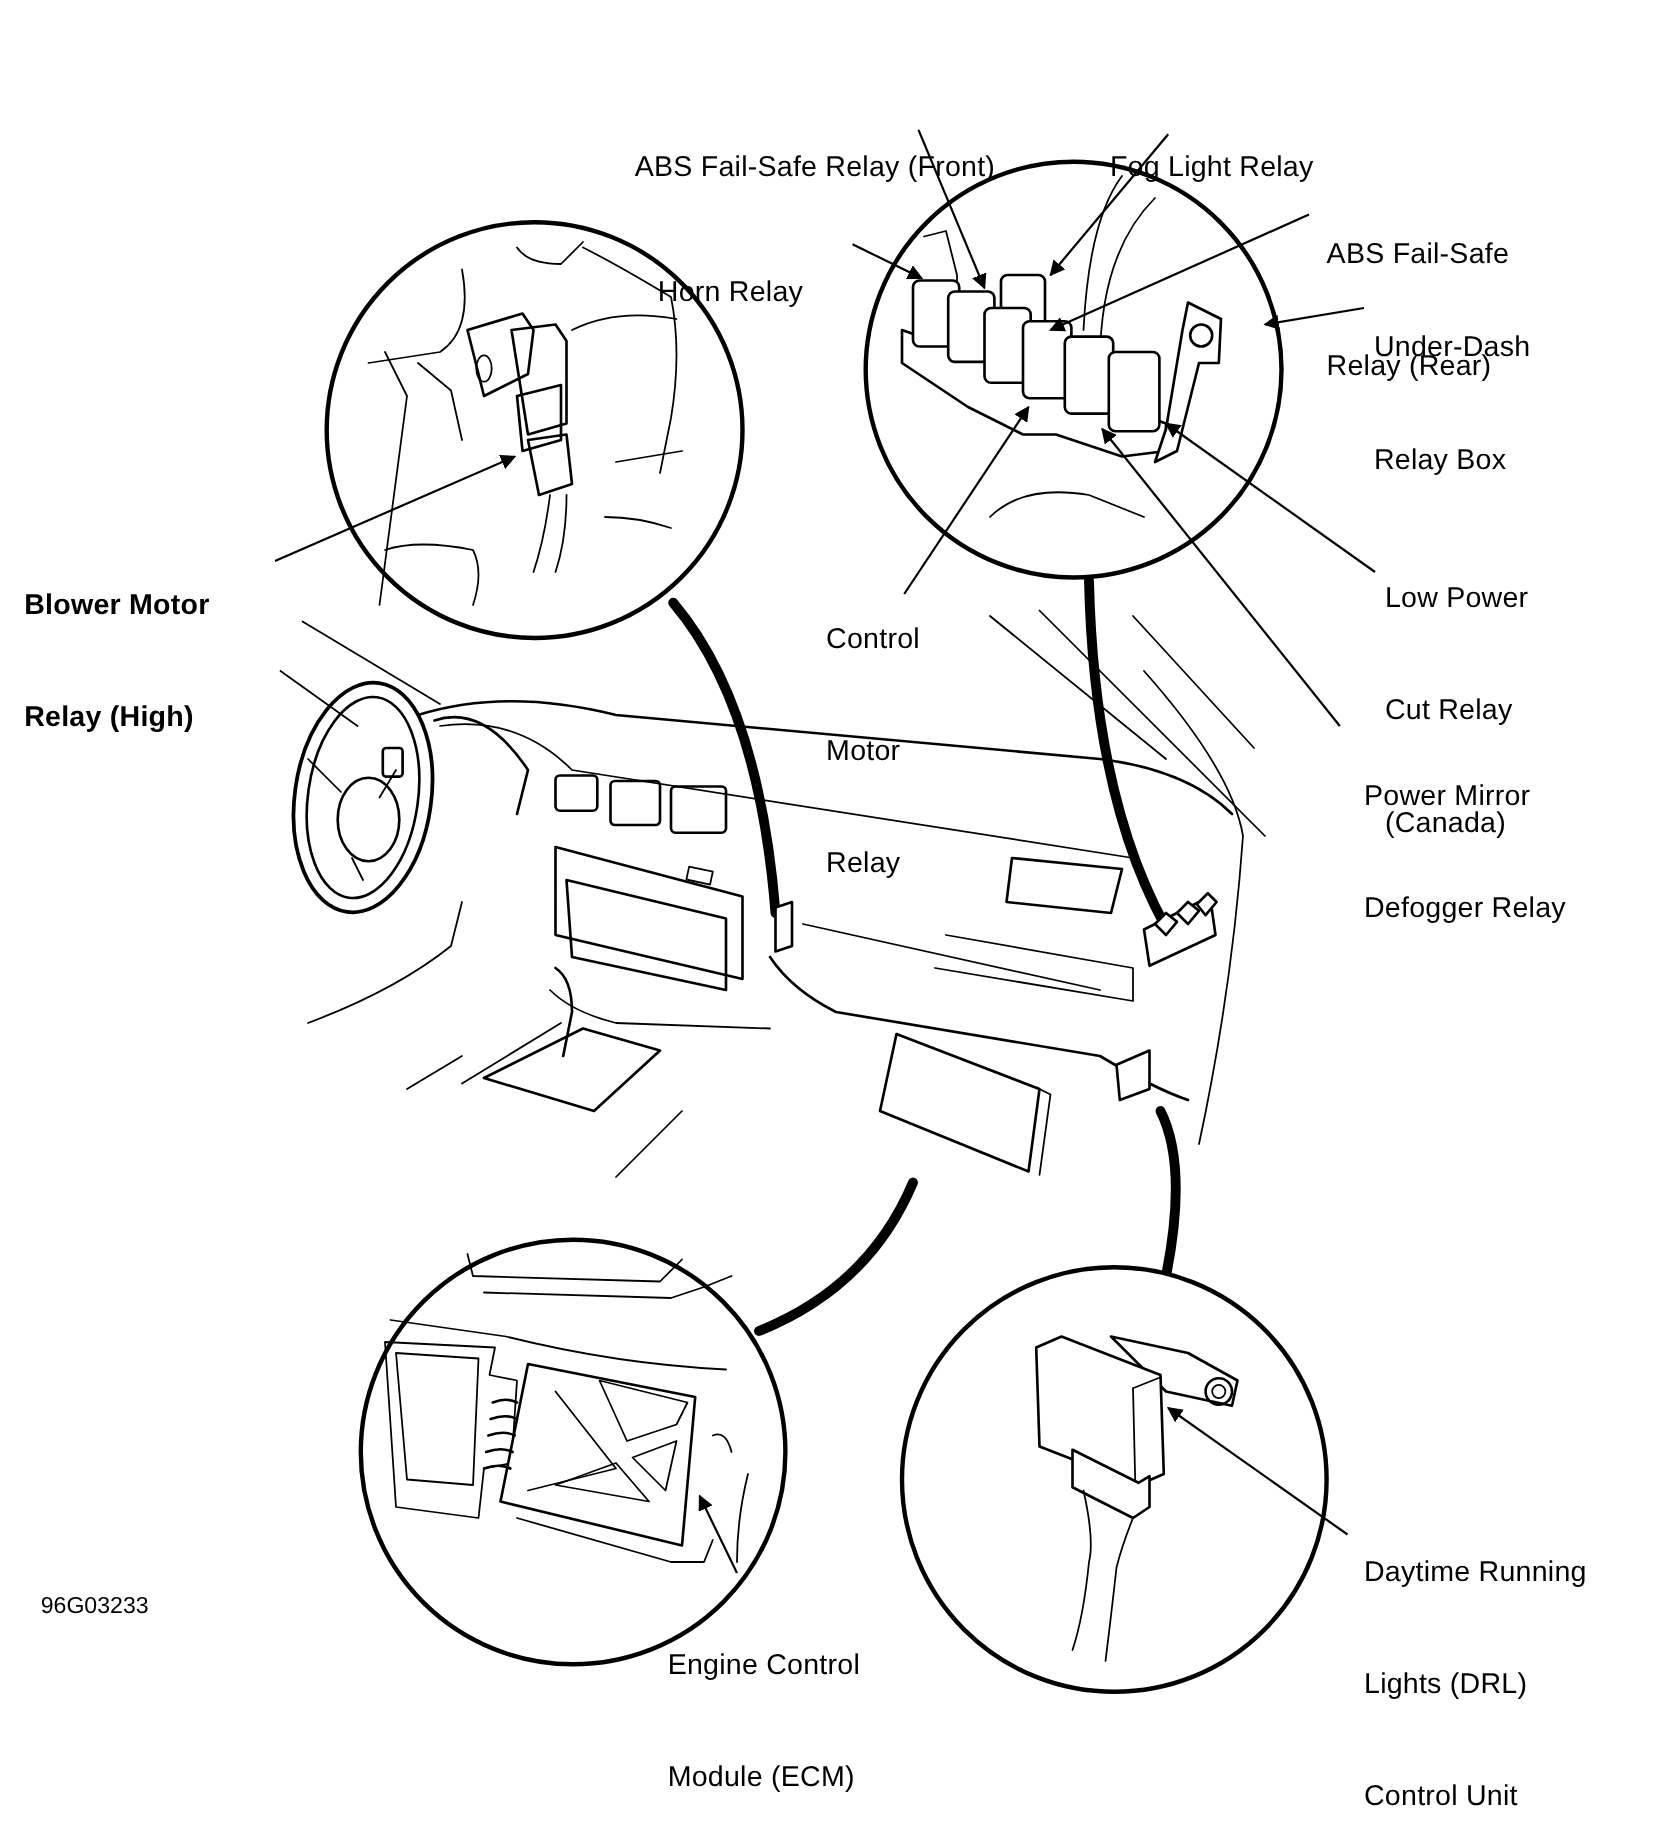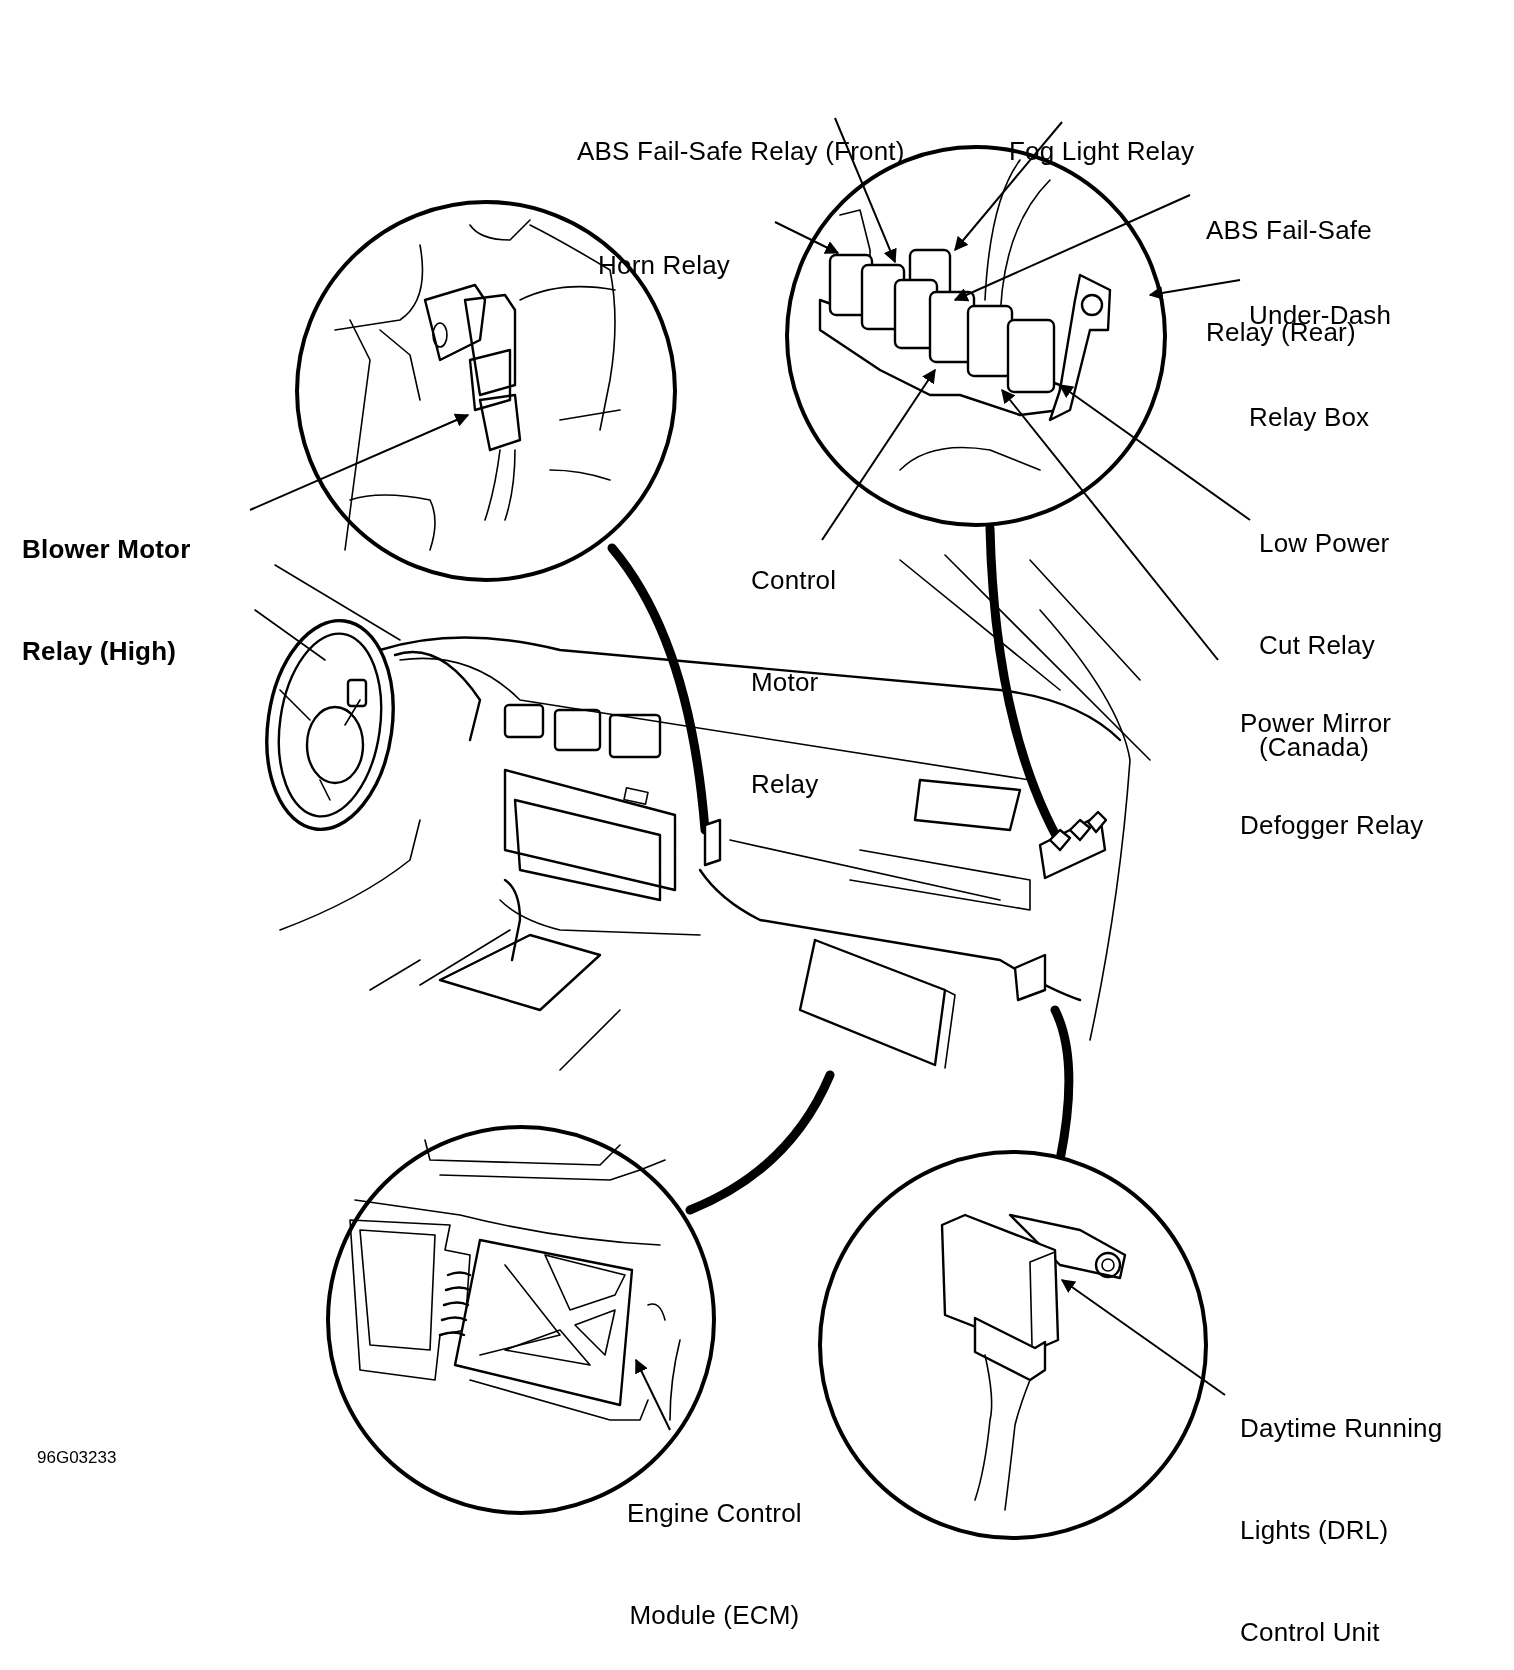"96G03233" .fig { font-size: 17px -> 21px }
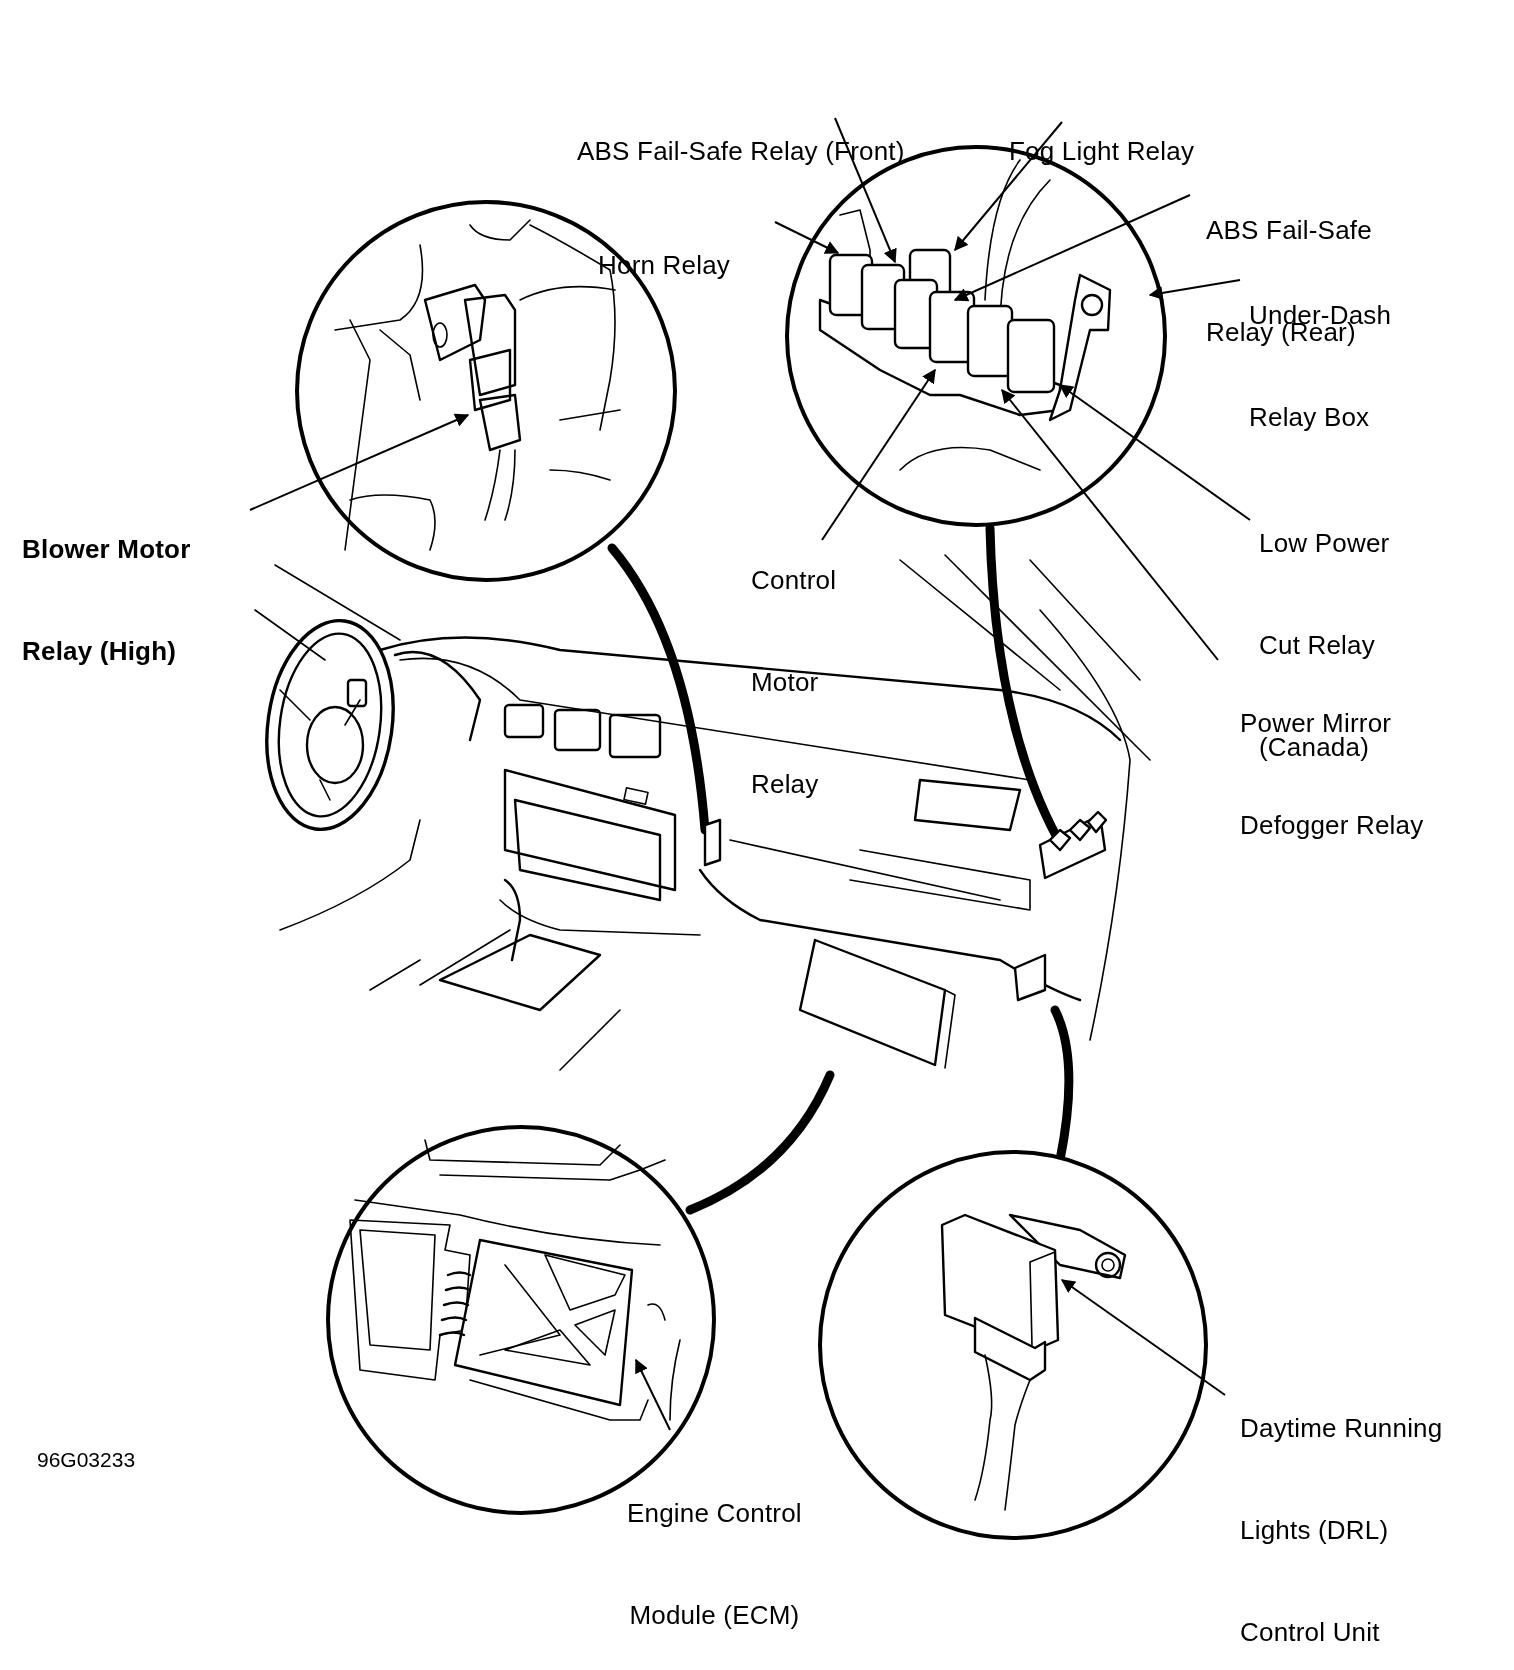"Engine Control" div.lbl { left: 627px -> 607px; text-align: center -> none }
